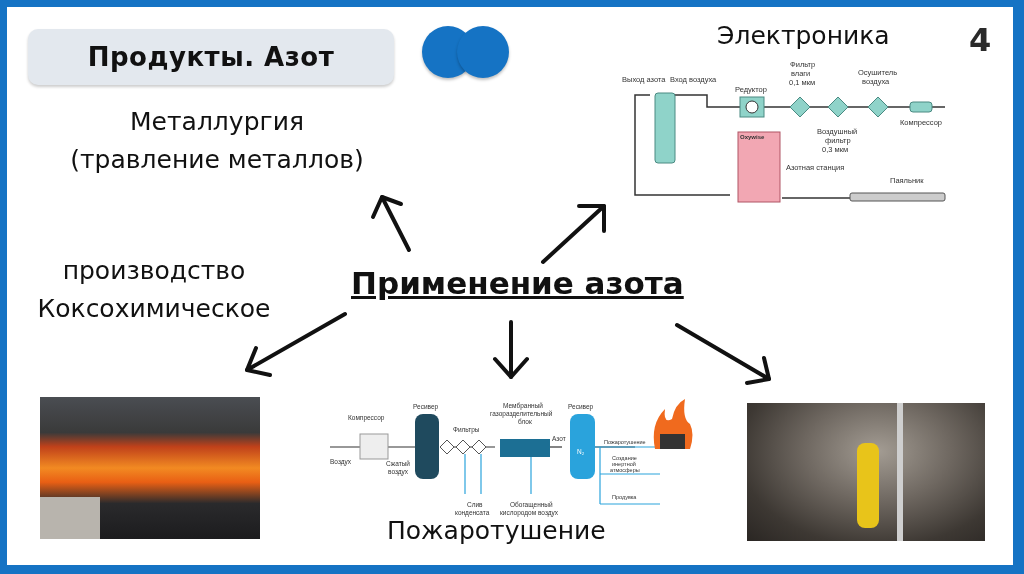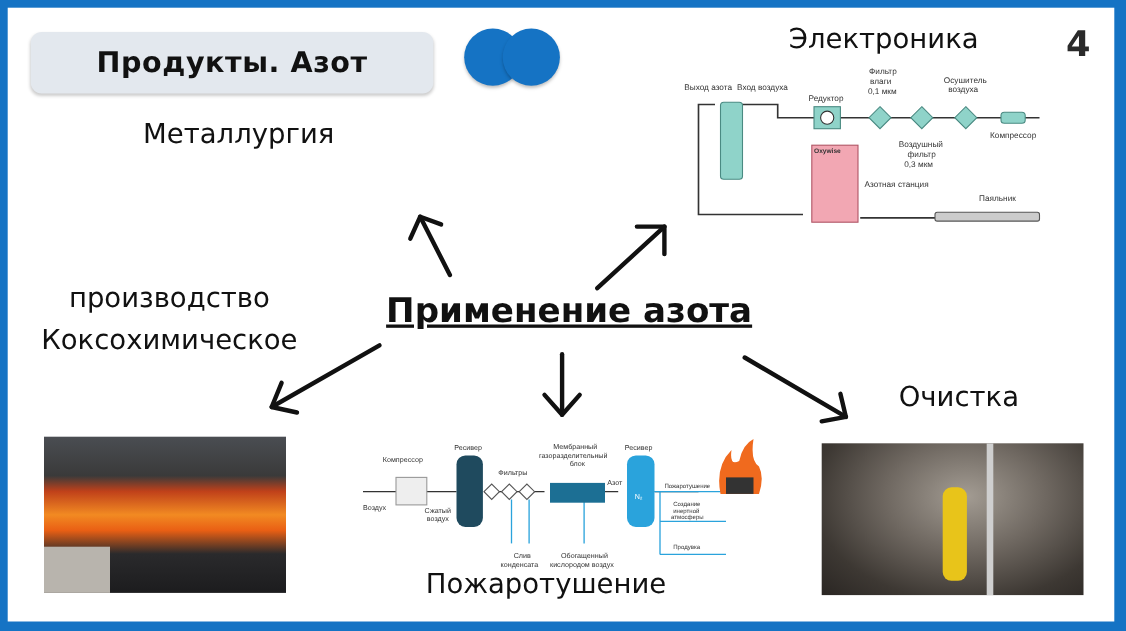"(травление металлов)" div { html: none -> <div>(травление металлов)</div> }
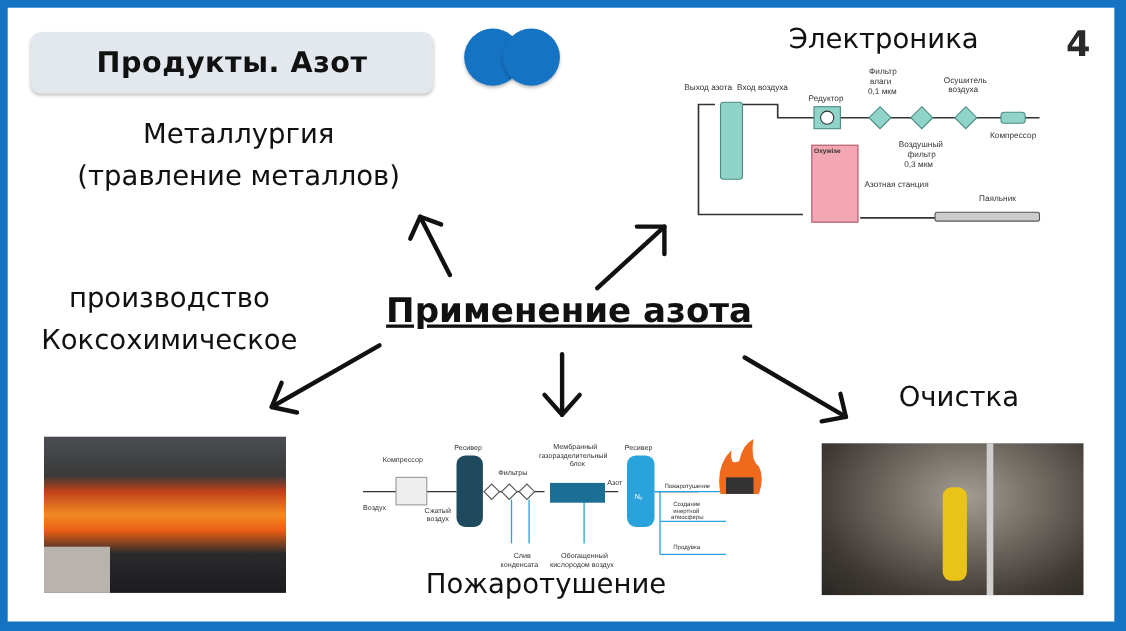"Очистка" div.lbl { html: <div>Очистка</div> -> none }
